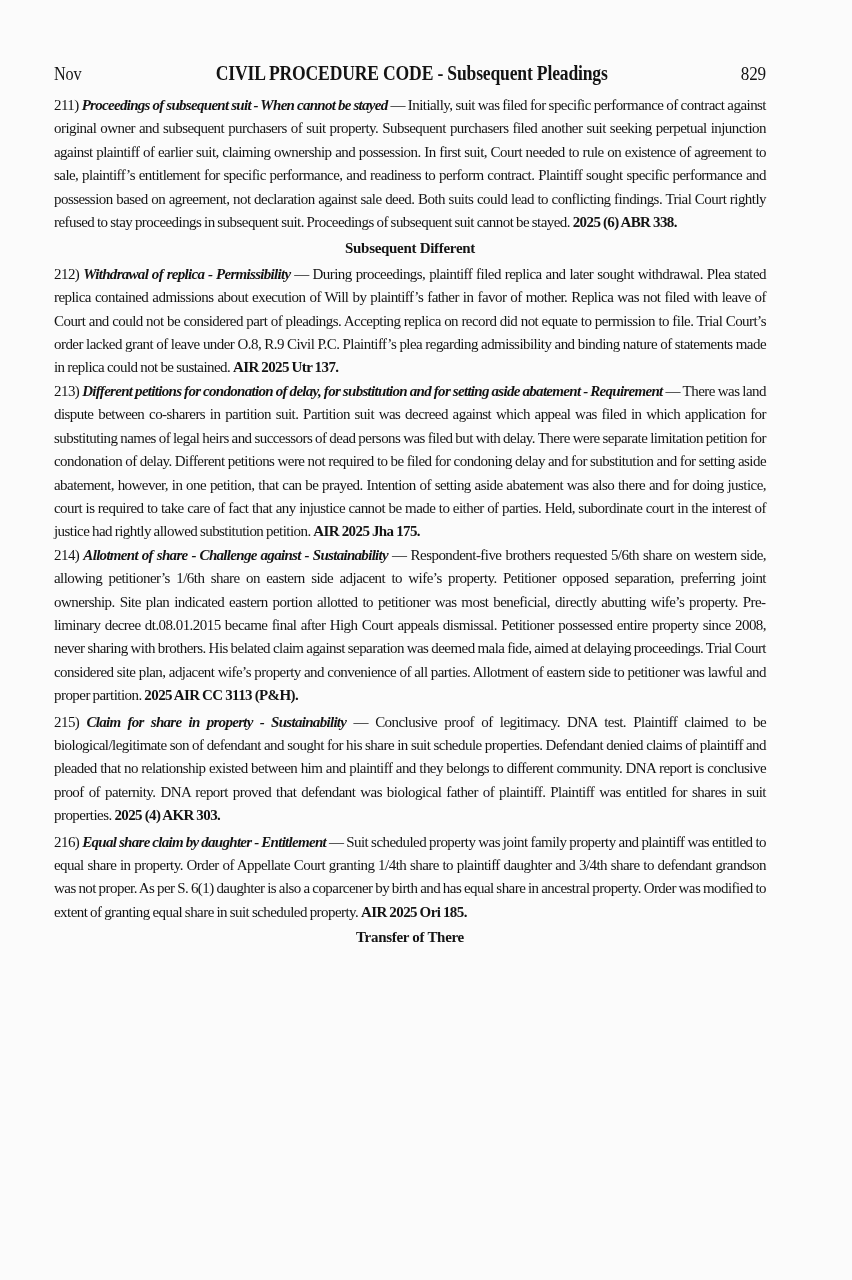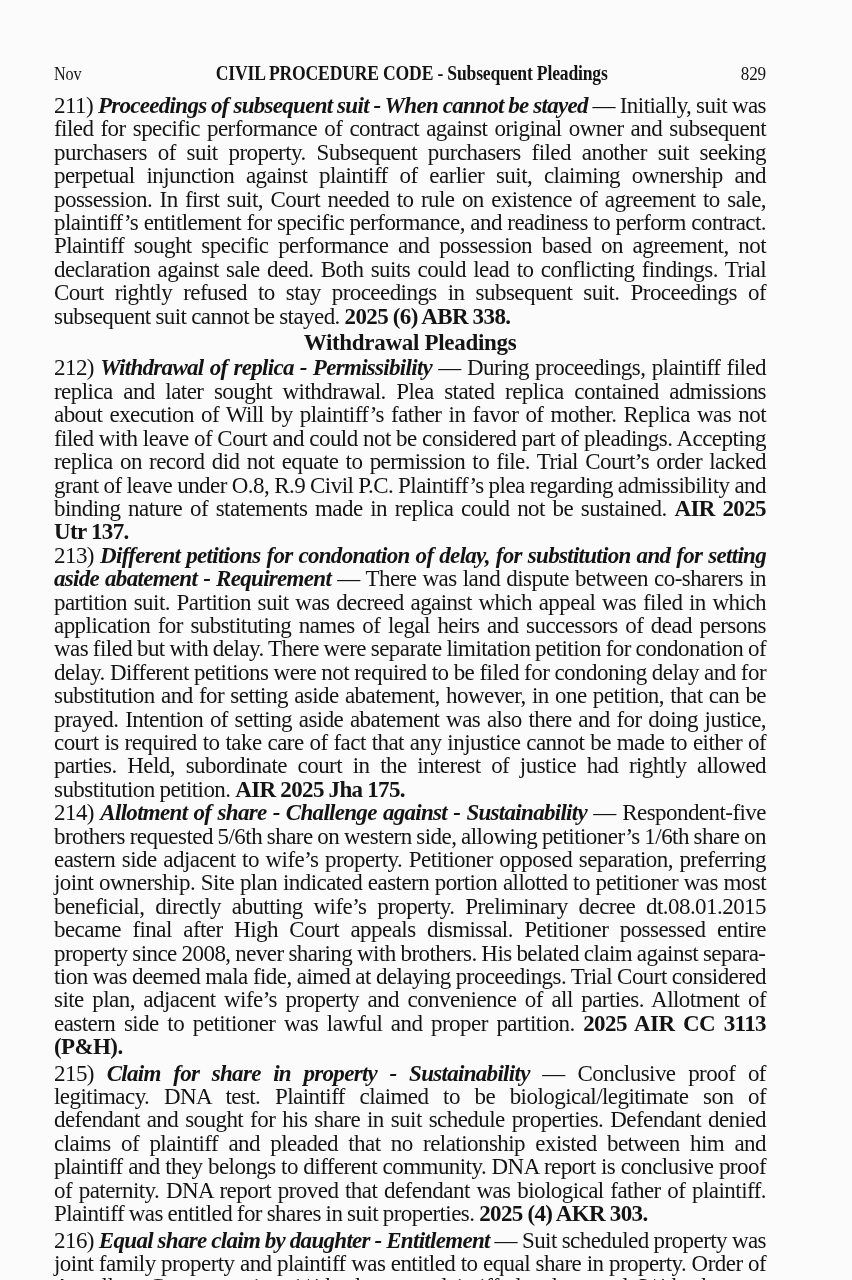"211) Proceedings of subsequent suit" .entry, .section-heading { font-size: 23px -> 15px }
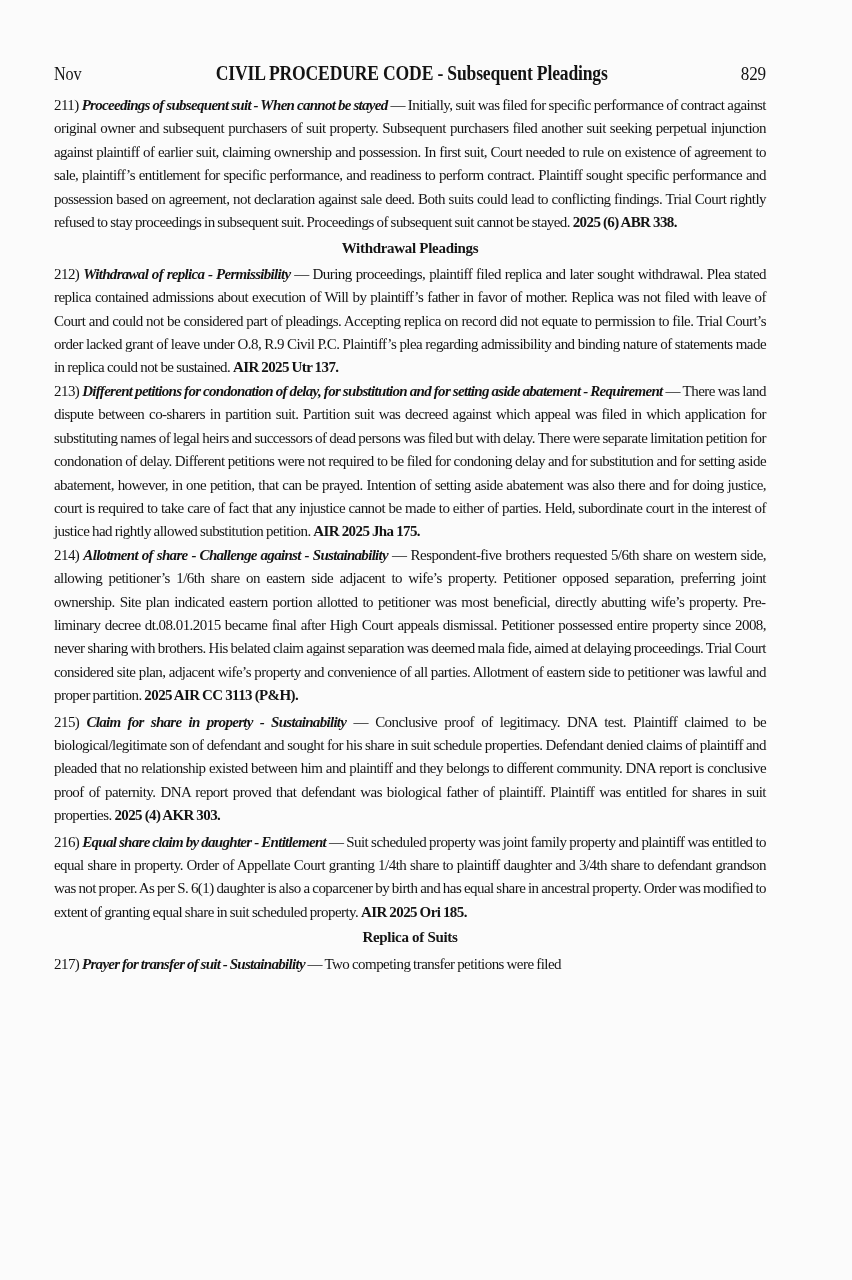"Withdrawal Pleadings" div.section-heading { text: Withdrawal Pleadings -> Subsequent Different }
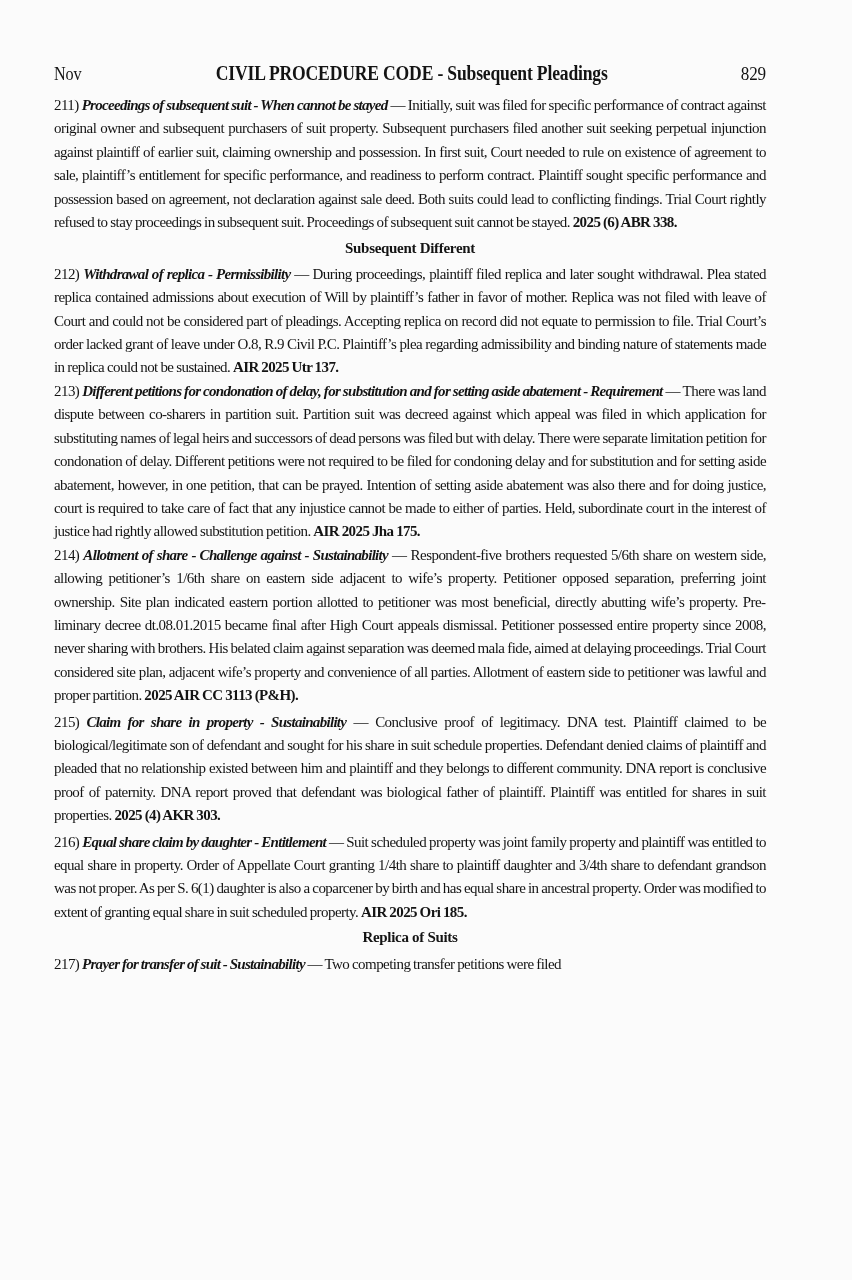"Replica of Suits" div.section-heading { text: Replica of Suits -> Transfer of There }
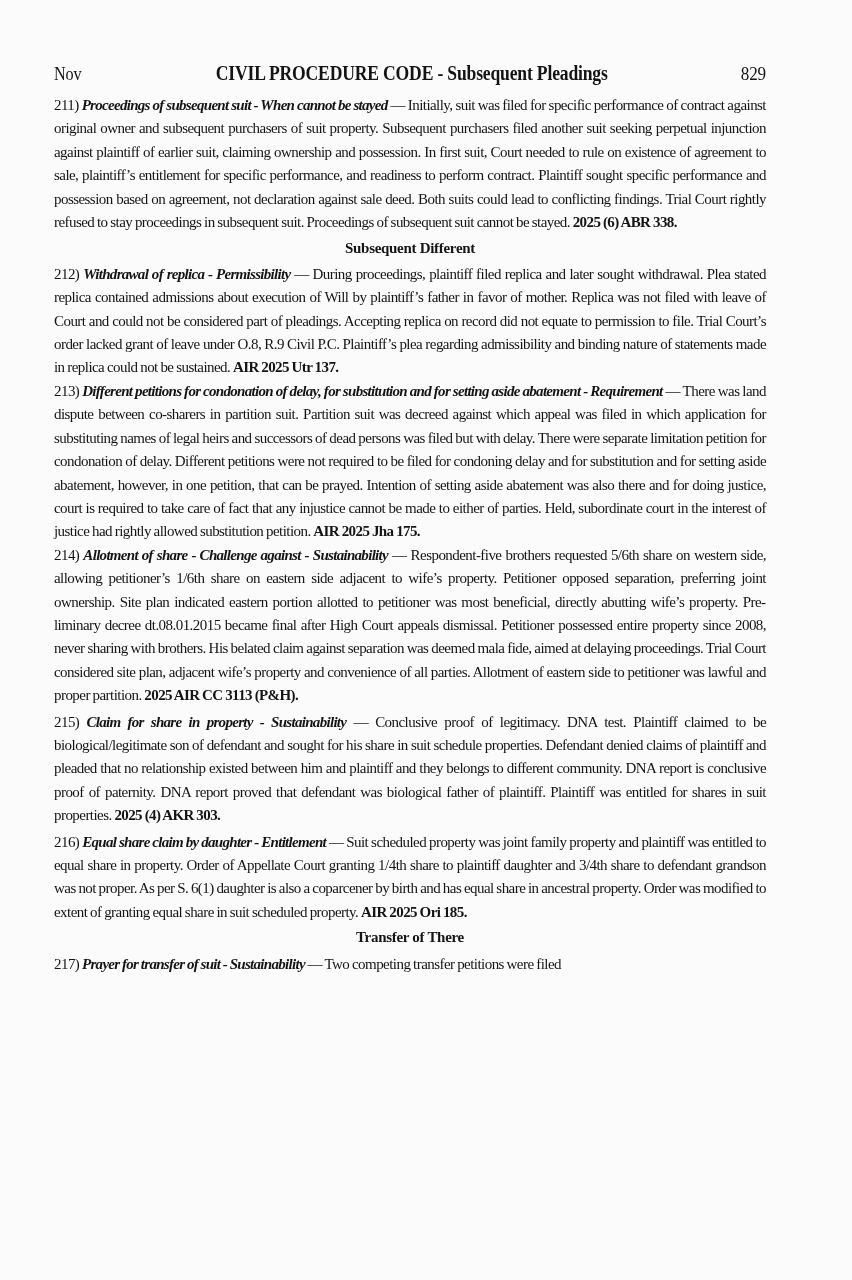"217) Prayer for transfer of" p.entry { html: <p><span>217)</span> <span>Prayer for transfer of suit - Sustainability</span><span> — </span><span>Two competing transfer petitions were filed</span><span></span></p> -> none }
